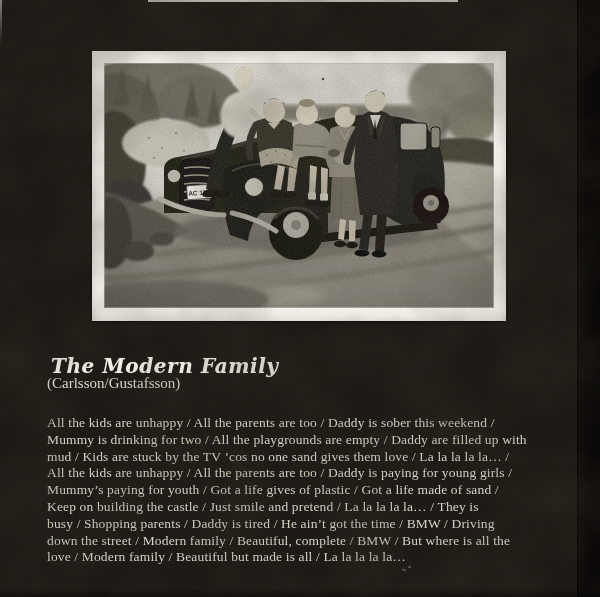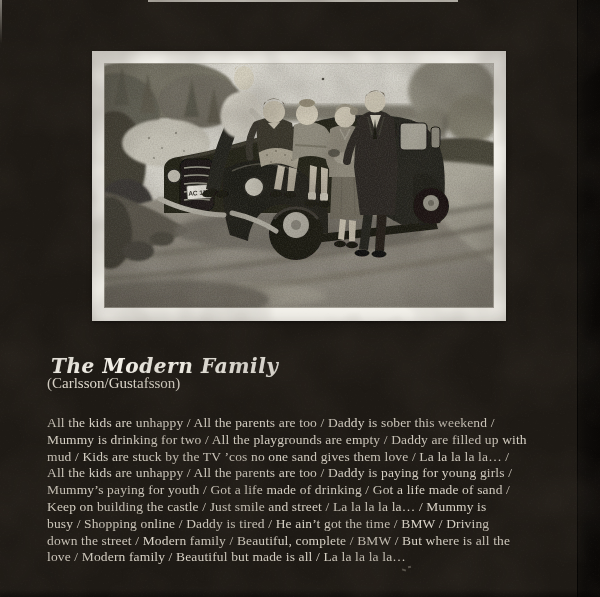"Mummy’s paying for youth /" div.lyric-line { text: made of drinking -> gives of plastic }
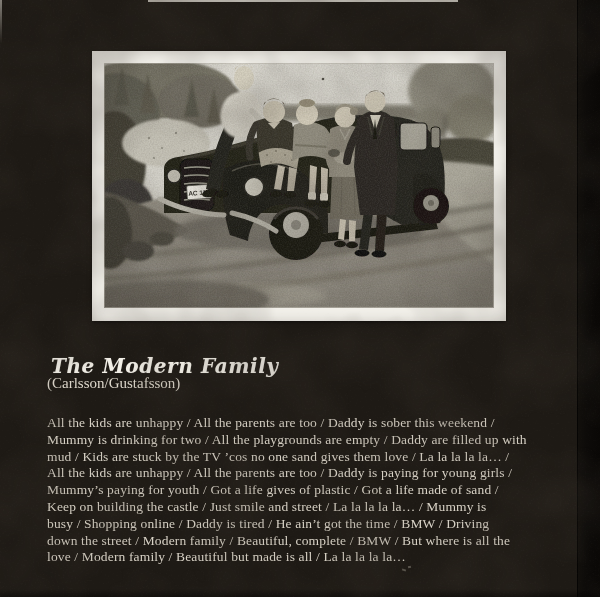"Keep on building the castle" div.lyric-line { text: street / La la la la la… / Mummy -> pretend / La la la la la… / They }
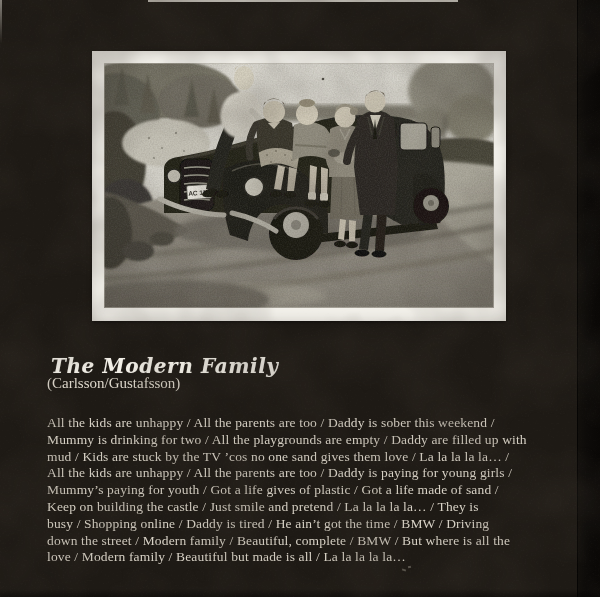"busy / Shopping online /" div.lyric-line { text: online -> parents }
